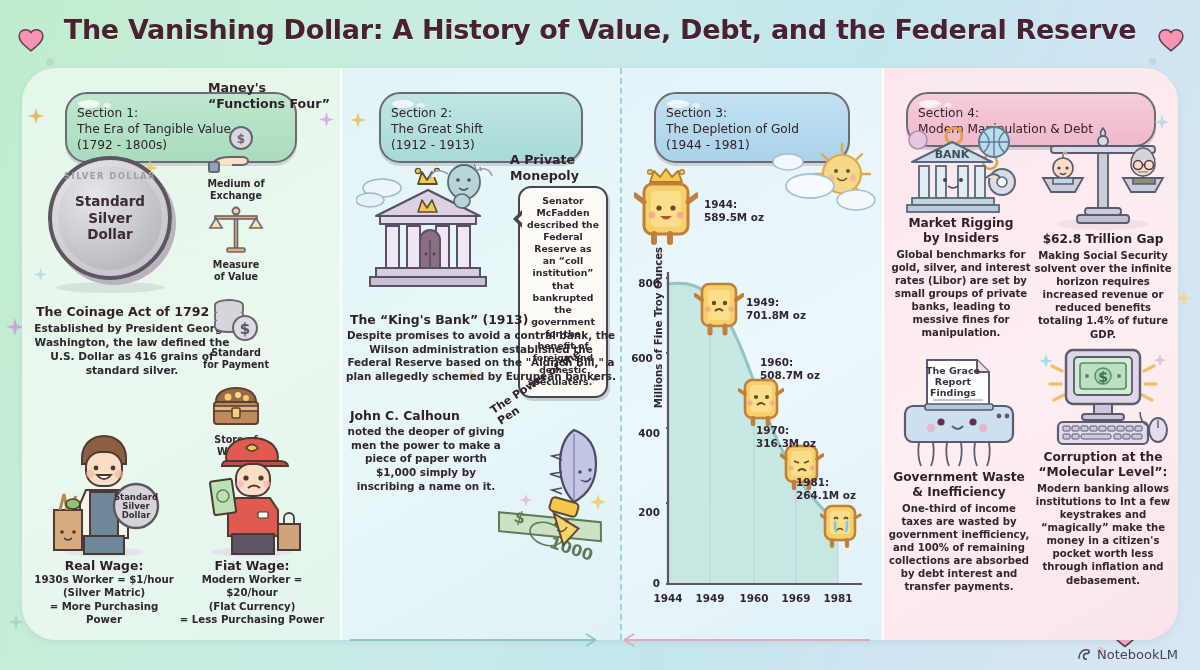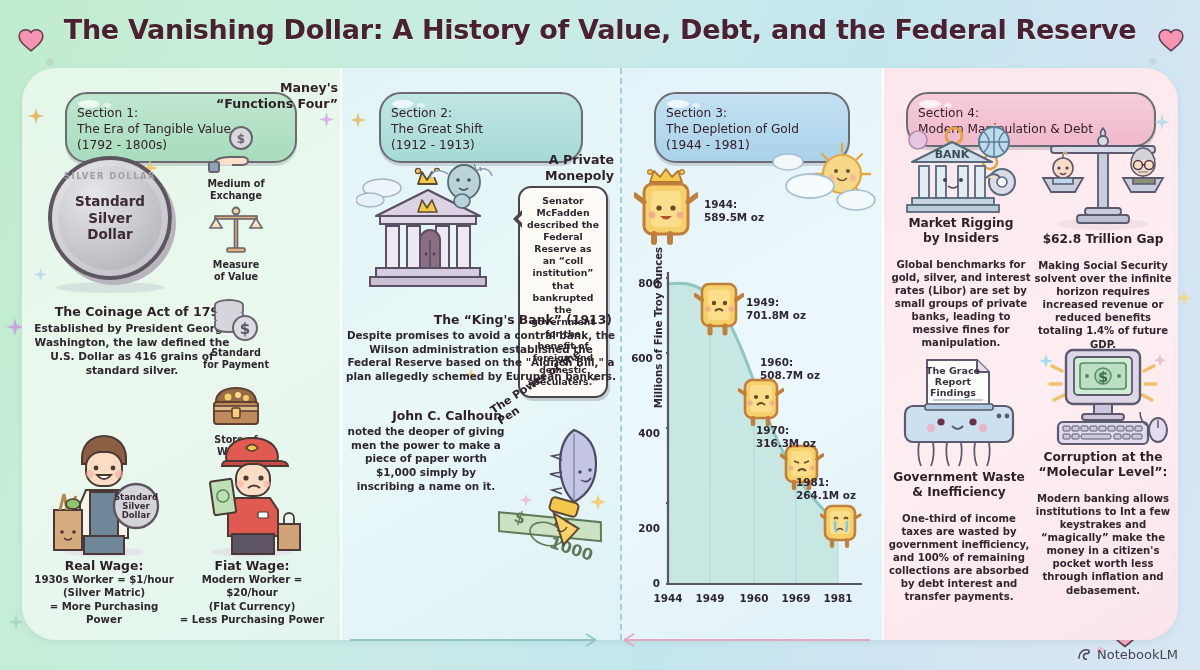"Maney's" .h-bold { text-align: right -> left }
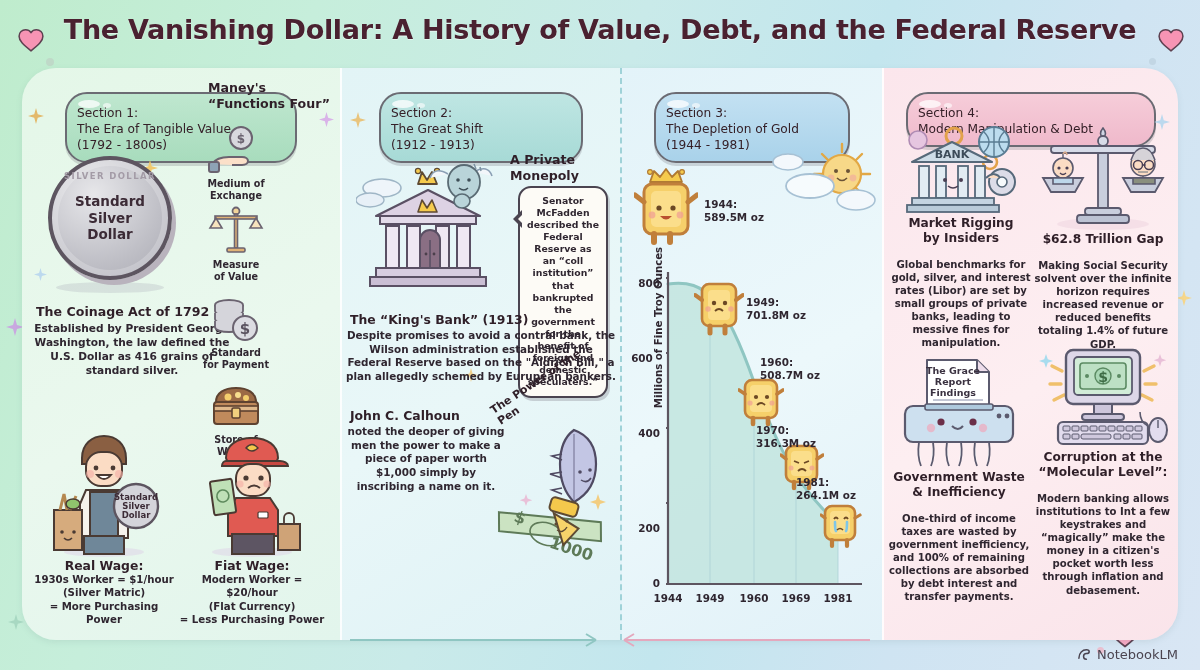"Section 2:" .pill2 { border-radius: none -> 21px }
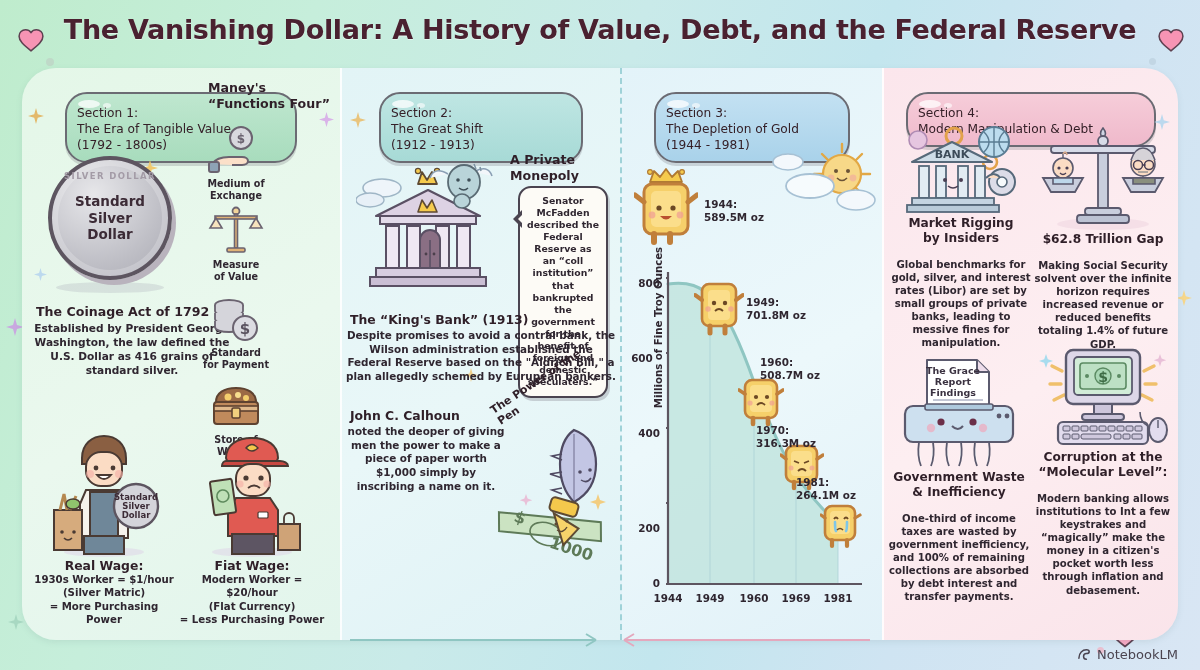"Global benchmarks for gold, silver," .q-b { margin-top: 12px -> 2px }
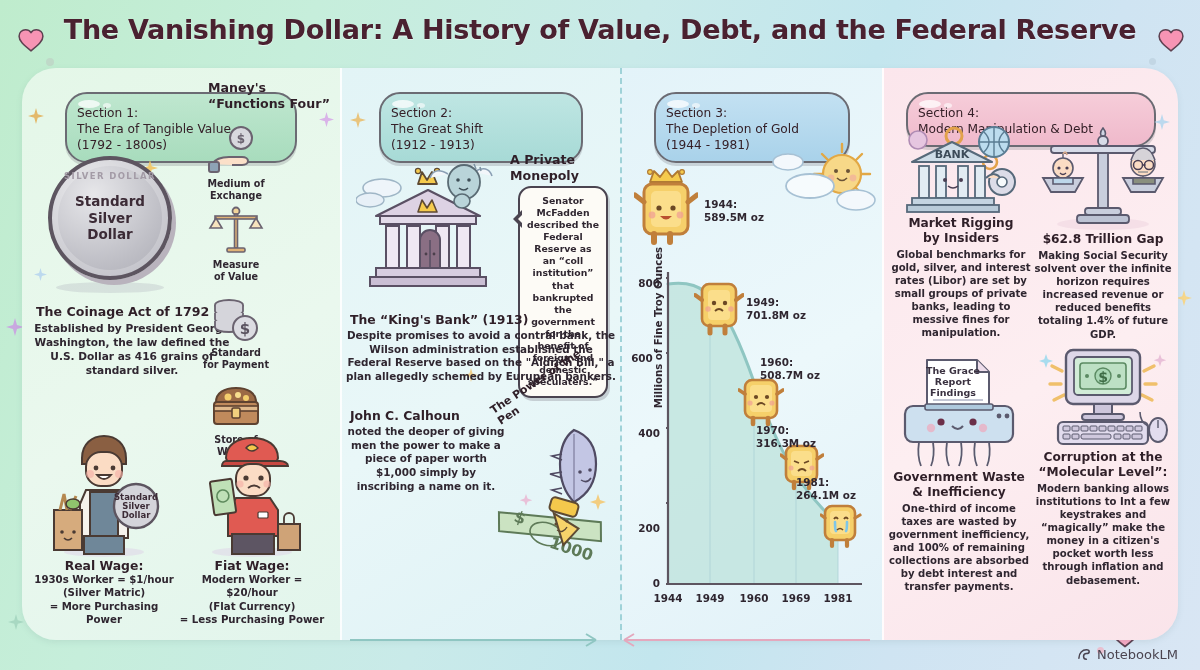"200" div.ytick { top: 368px -> 352px }
